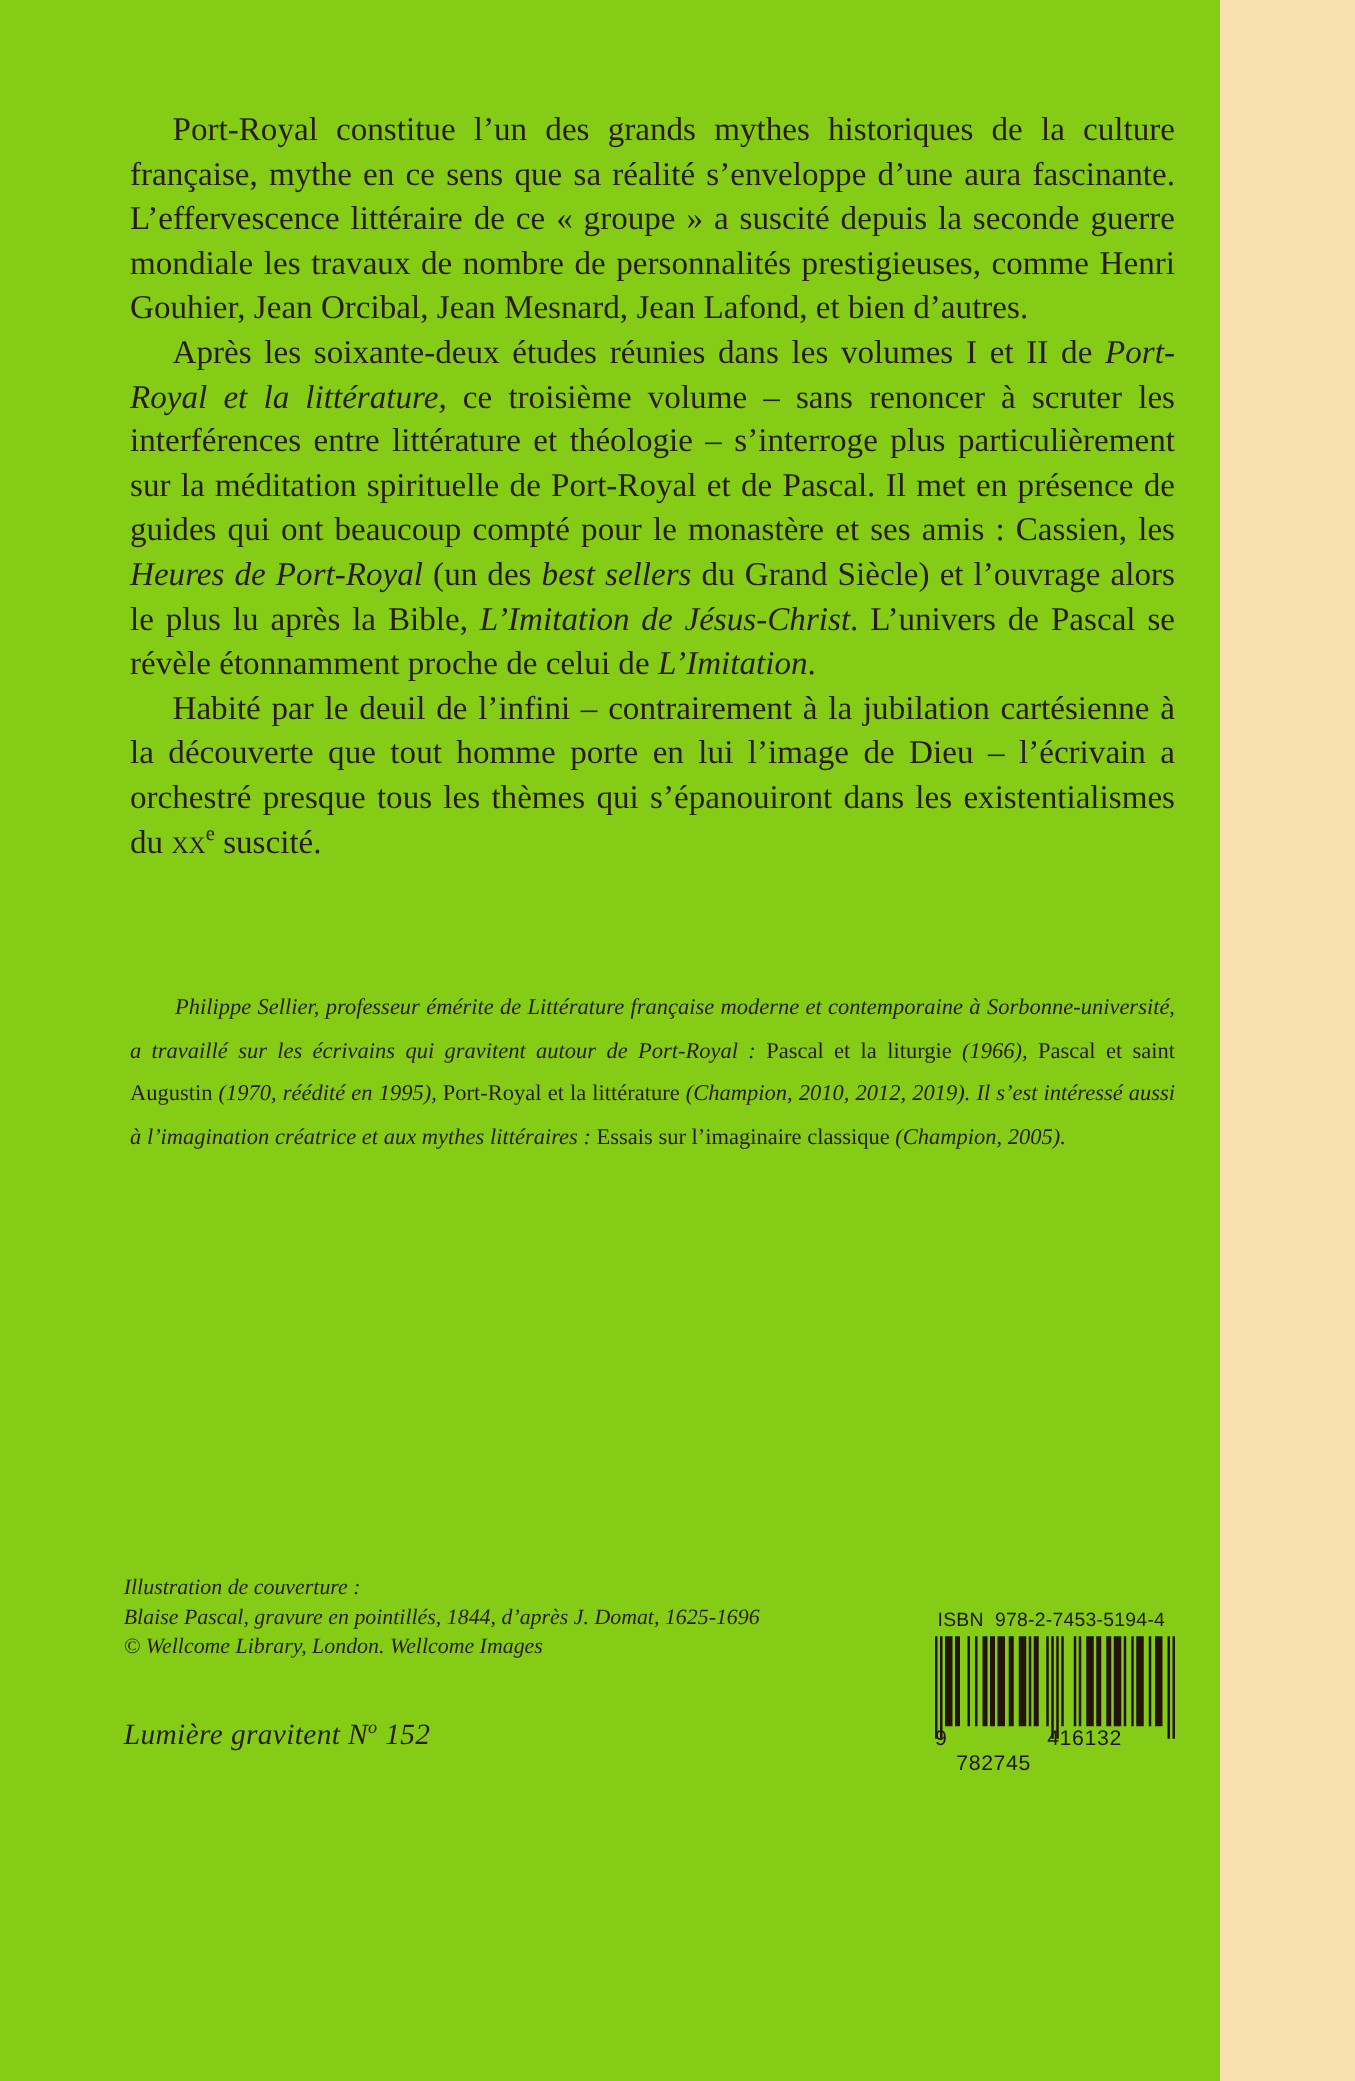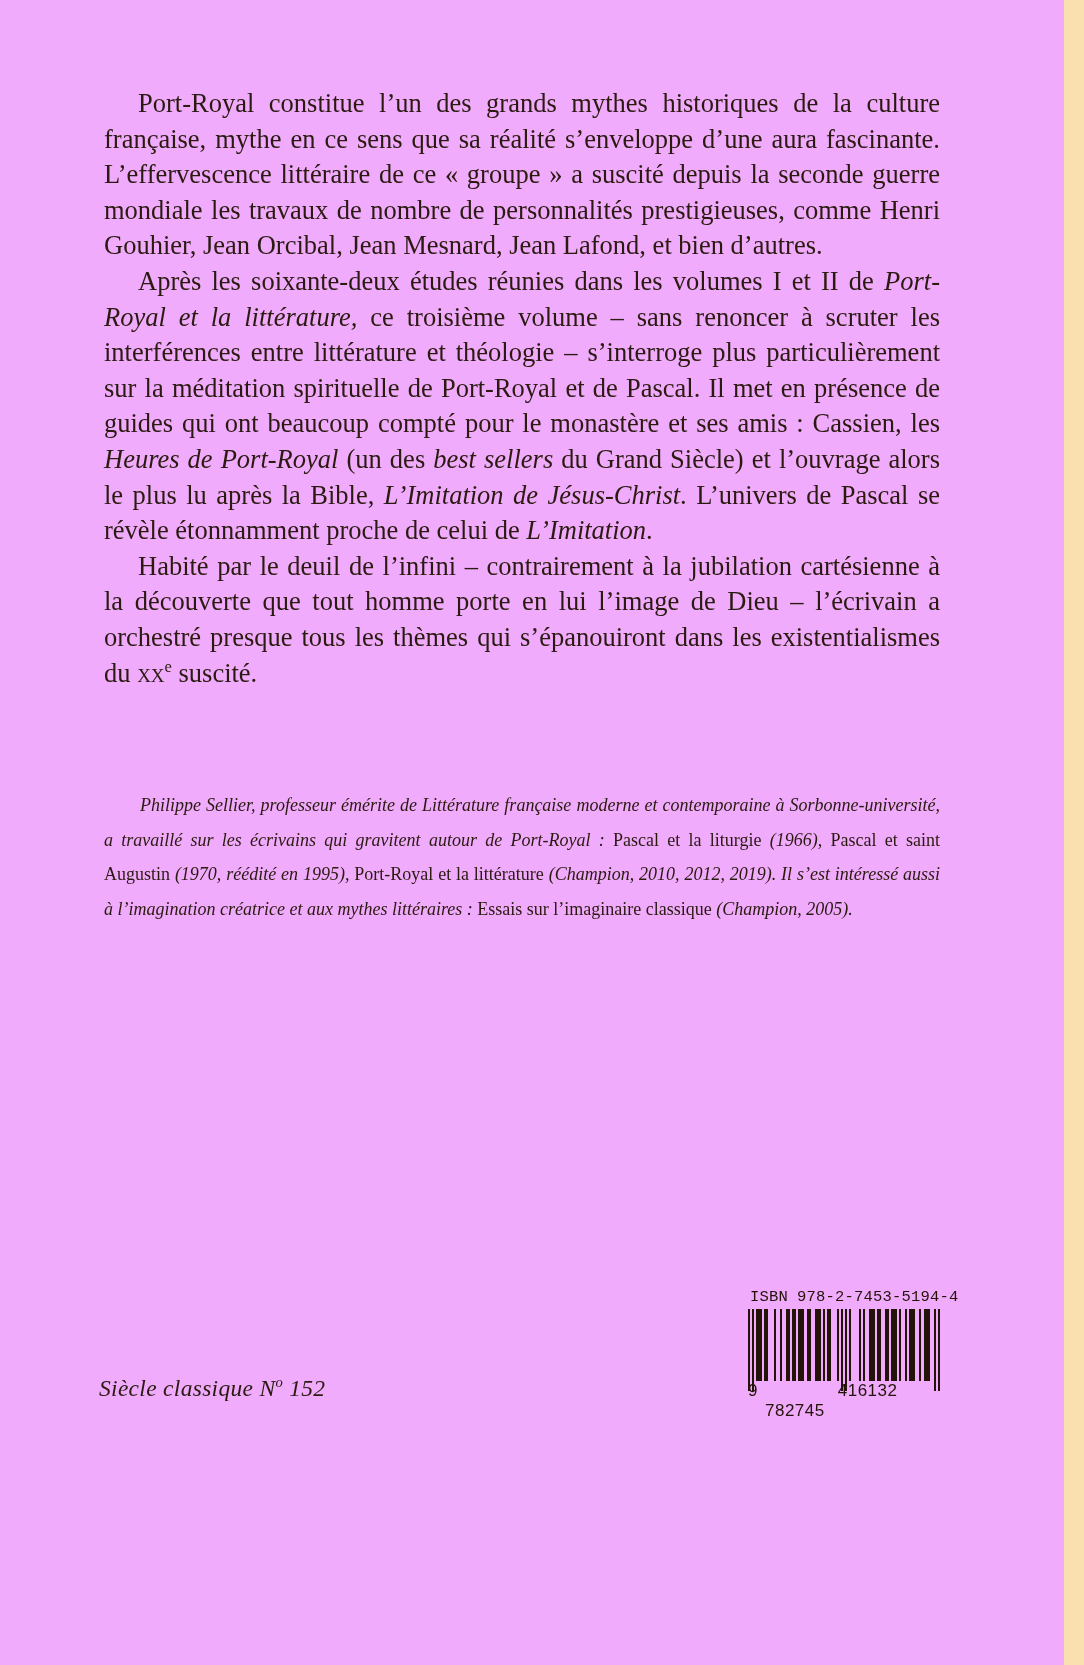"Port-Royal constitue l’un des grands" .page { background: #f0abfc -> #84cc16; width: 1064px -> 976px }
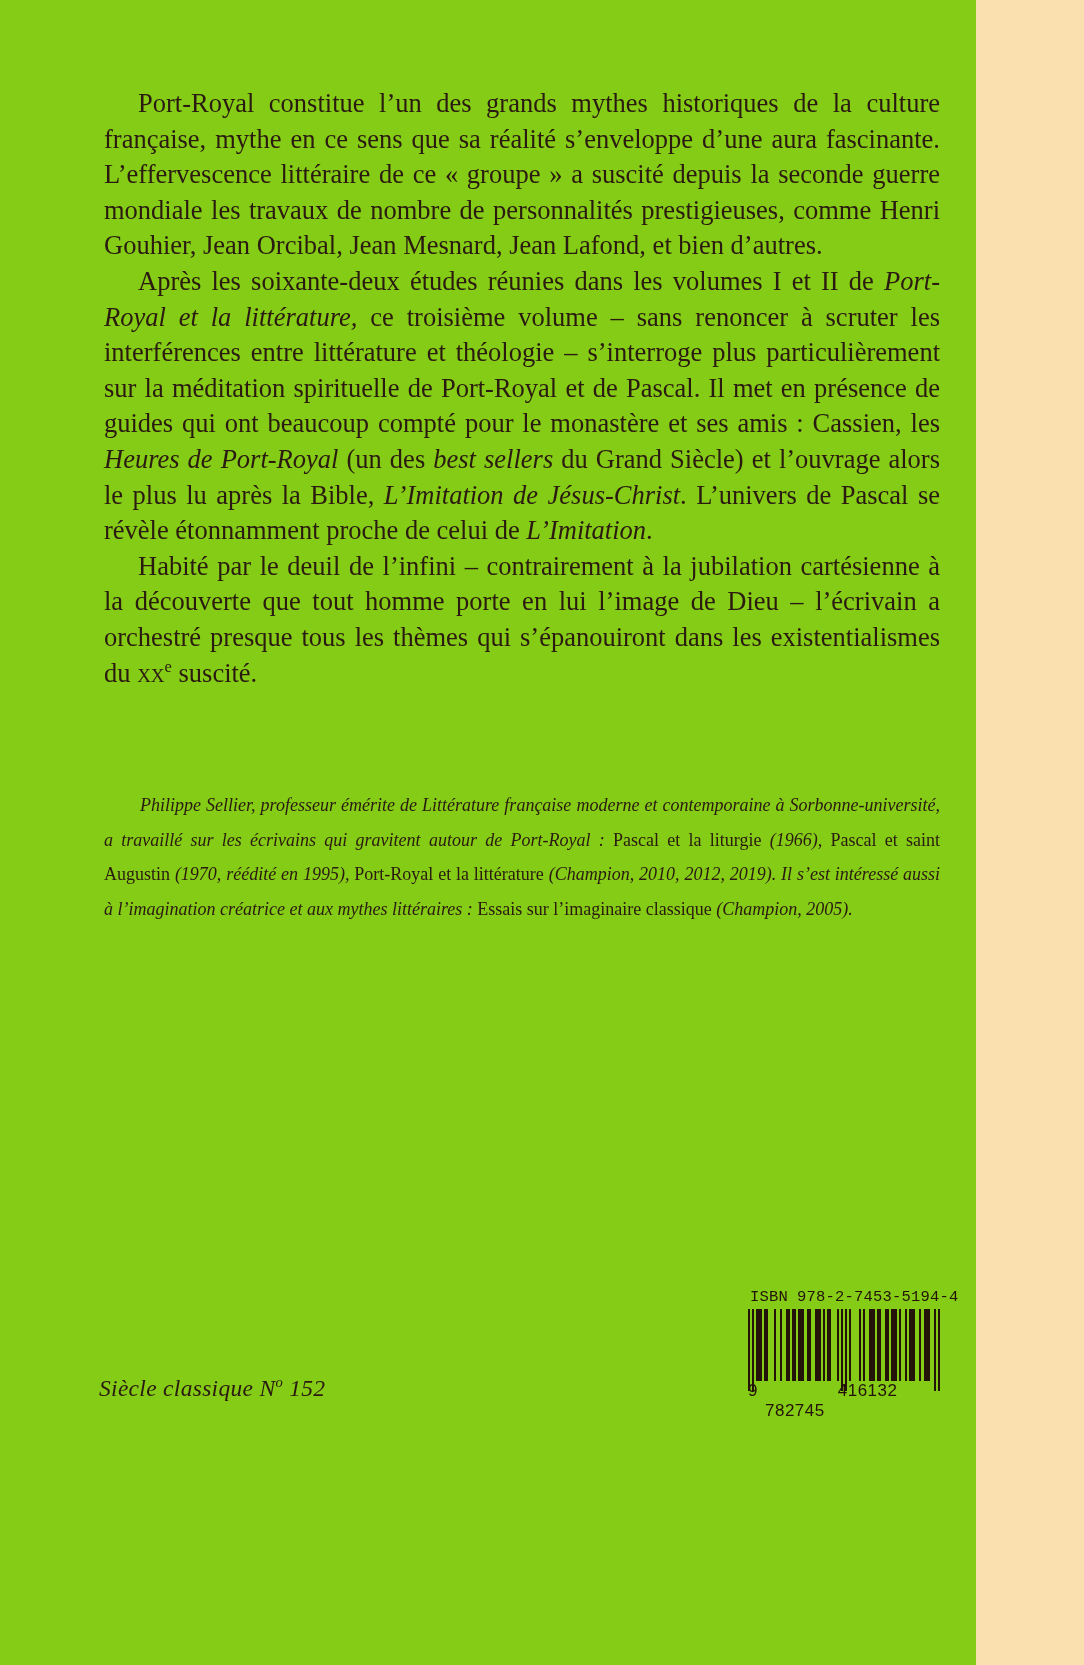"Illustration de couverture :" div.credits { html: none -> <div> <div>Illustration de couverture :</div> <div>Blaise Pascal, gravure en pointillés, 1844, d’après J. Domat, 1625-1696</div> <div>© Wellcome Library, London. Wellcome Images</div> </div> }
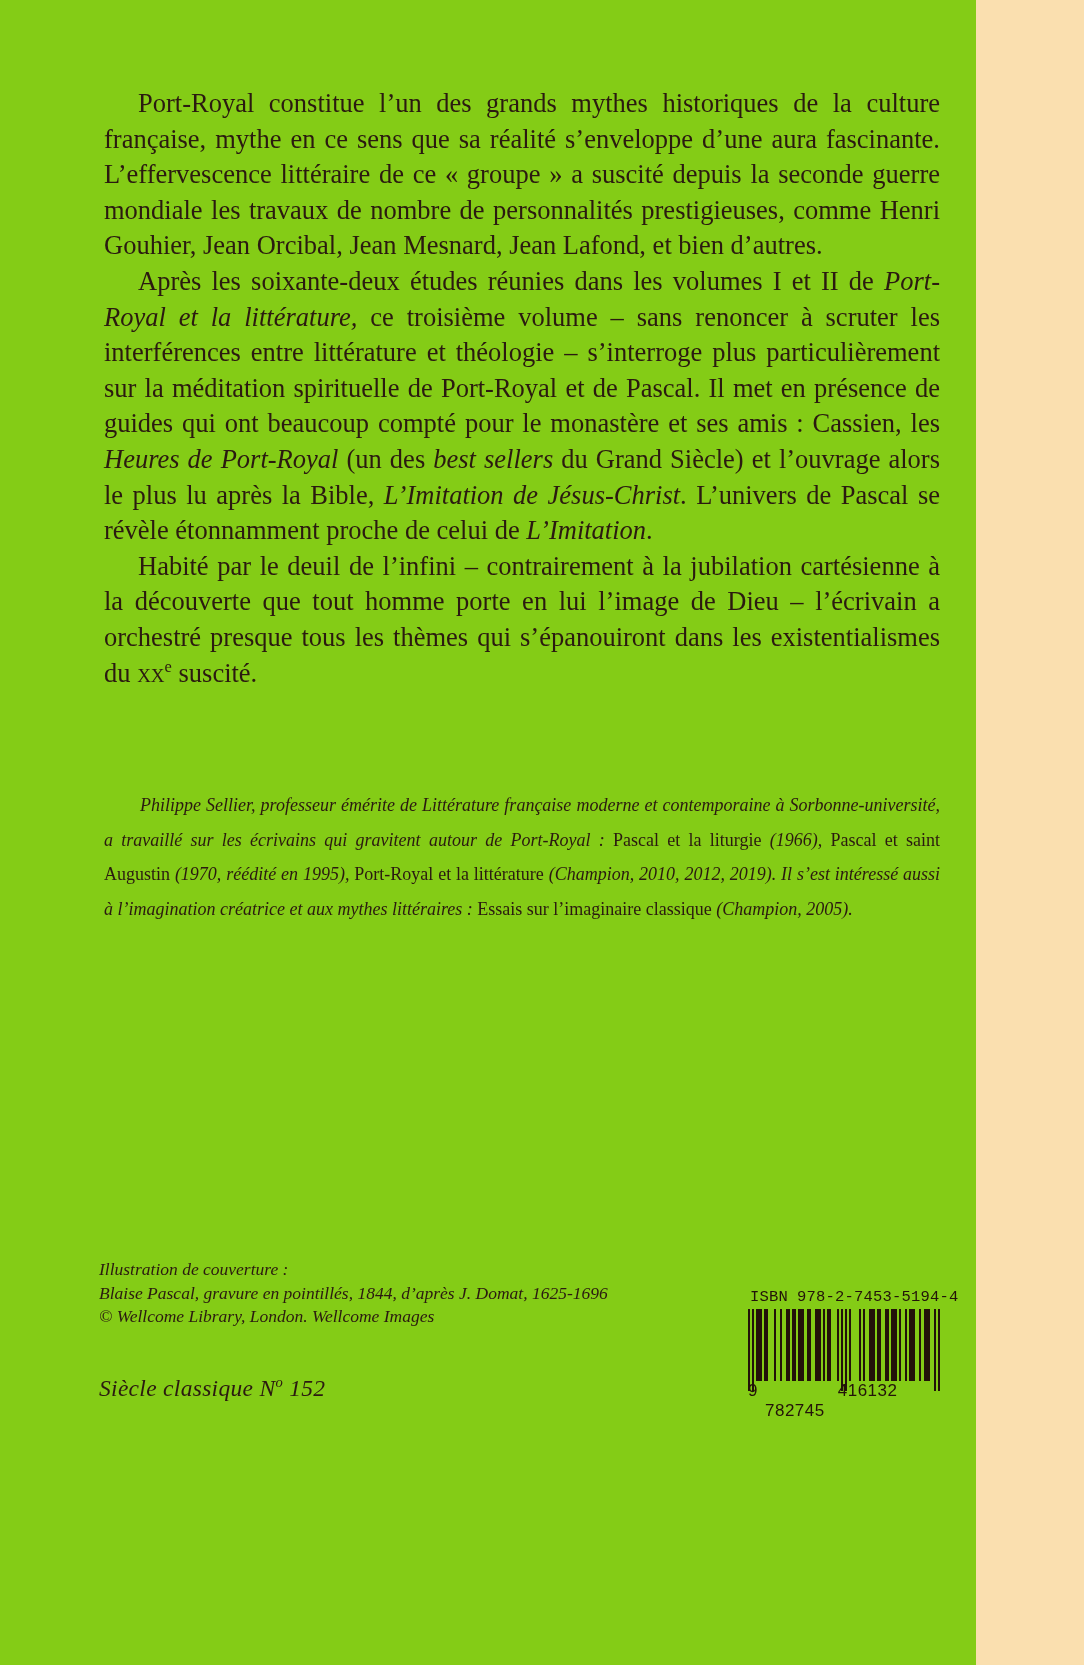"ISBN 978-2-7453-5194-4" .isbn-line { font-family: Liberation Mono, monospace -> Liberation Sans, sans-serif }
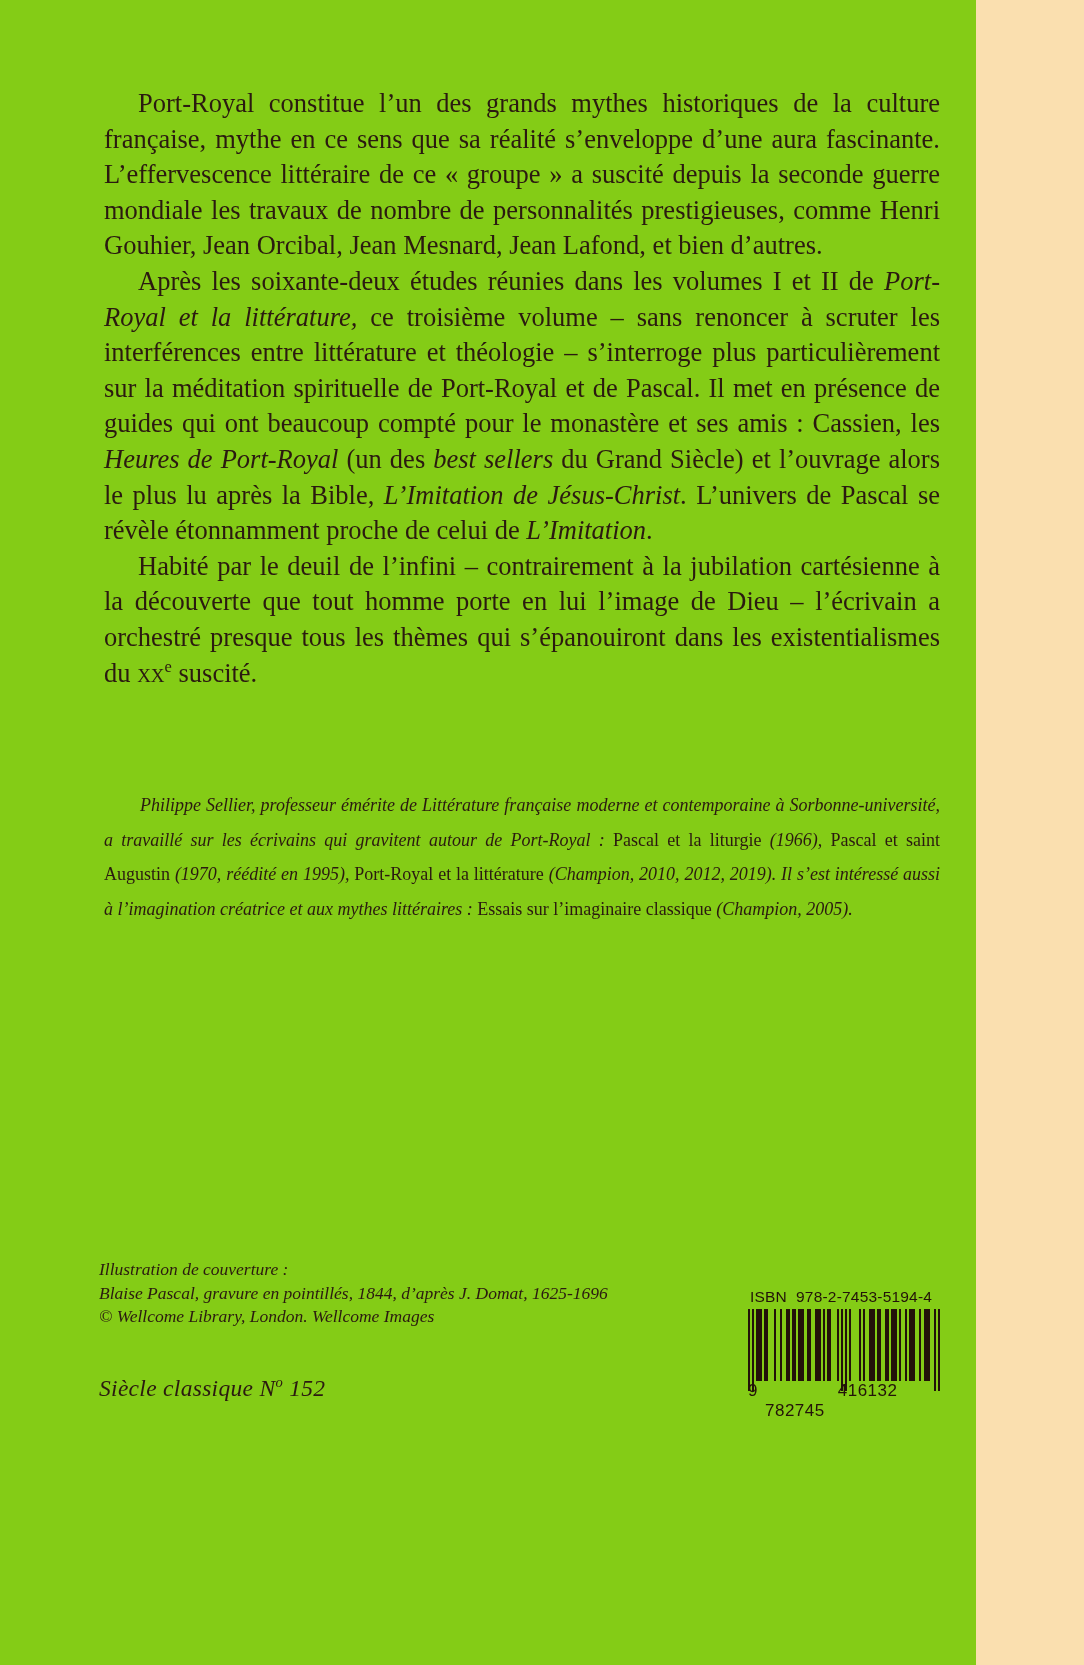"Siècle classique N" span { text: Siècle classique -> Lumière gravitent }
